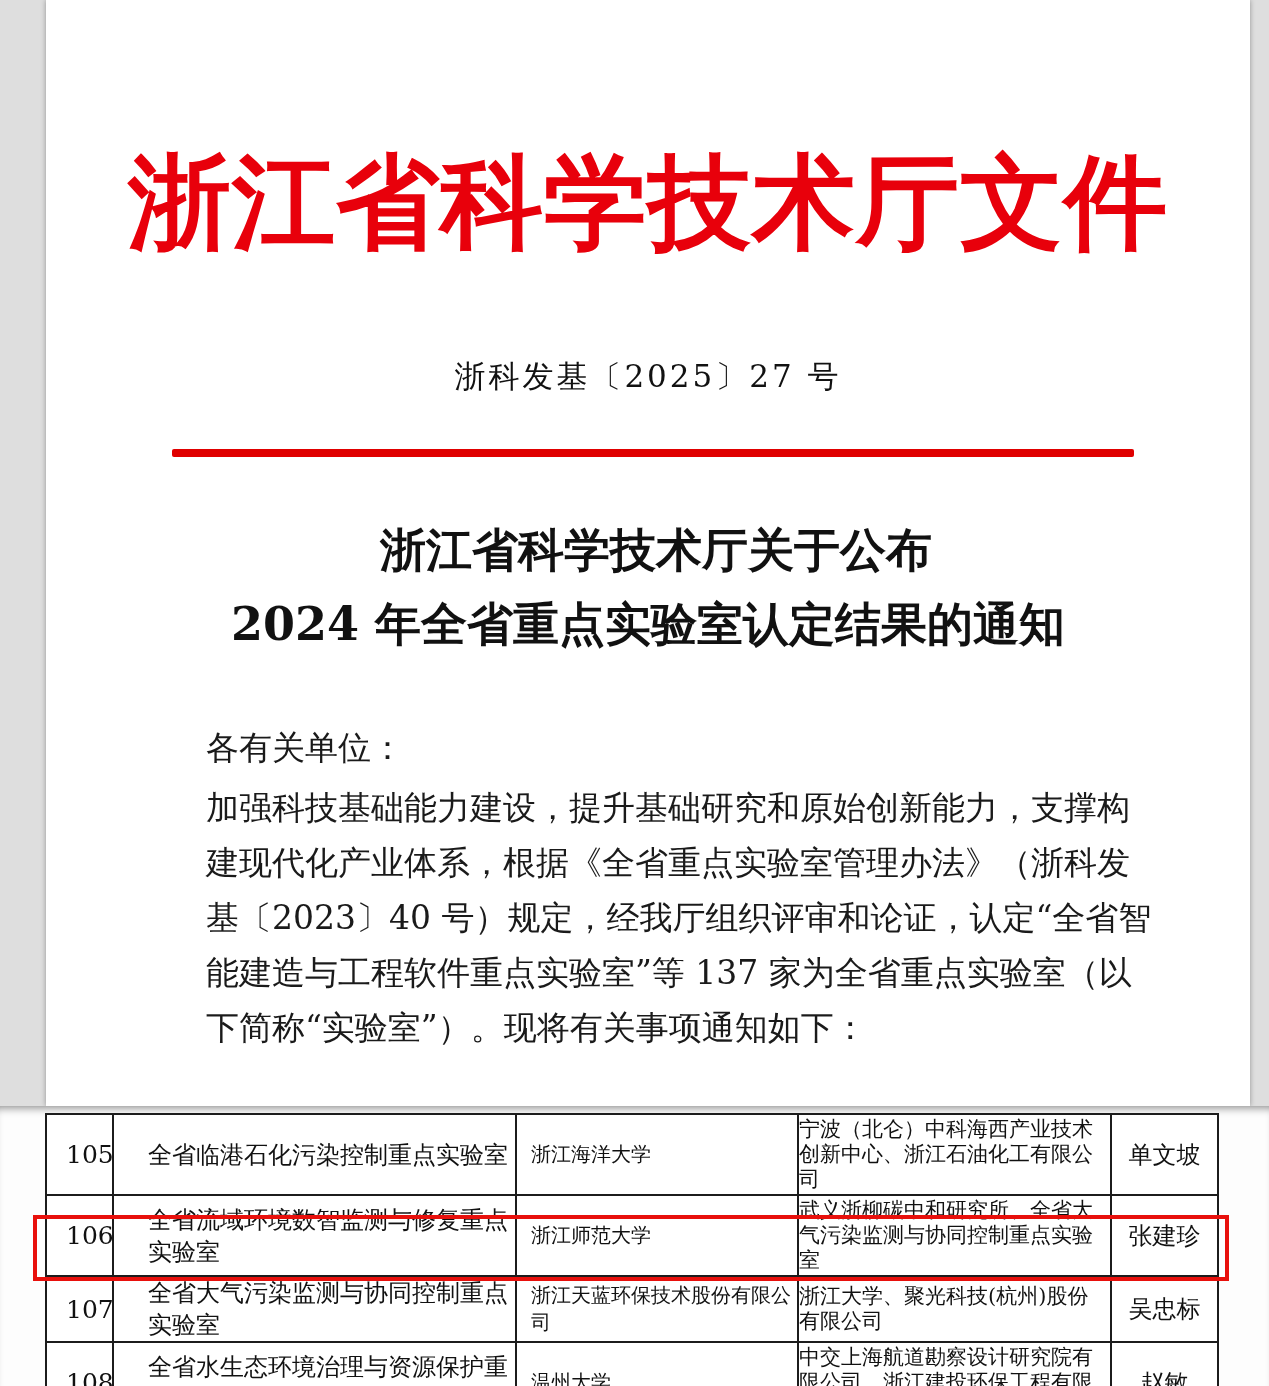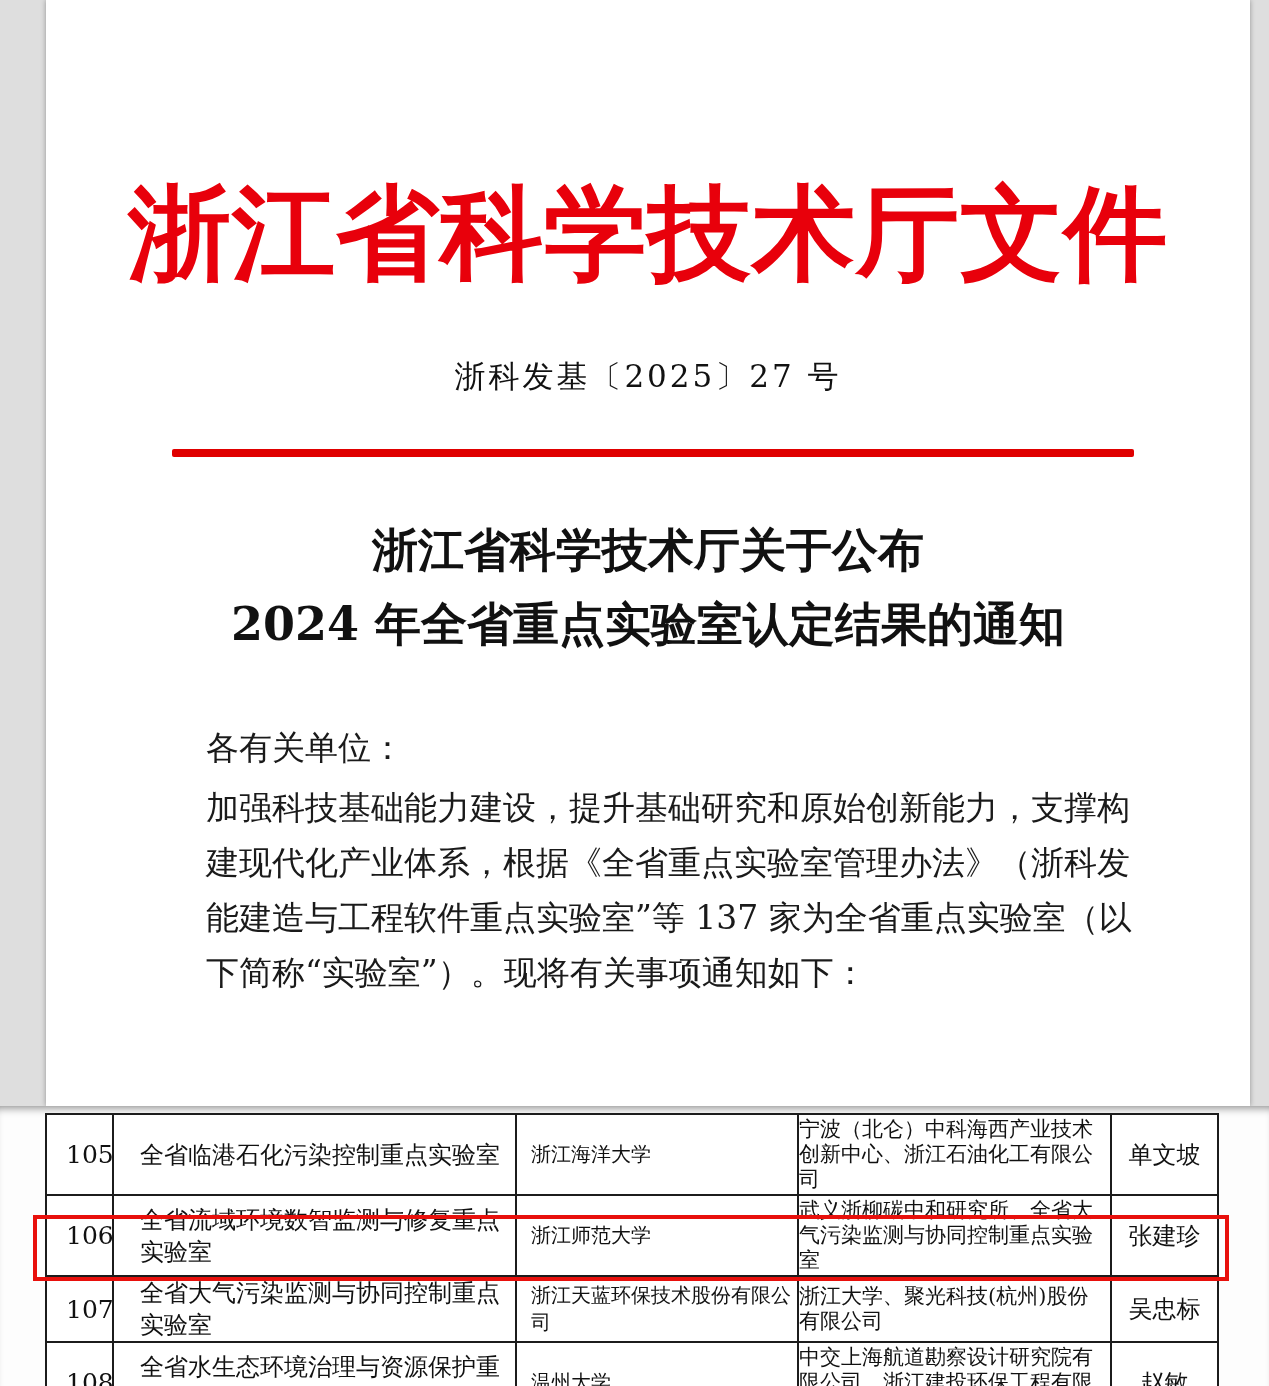"浙江省科学技术厅文件" .doc-title { margin-top: 31px -> none }
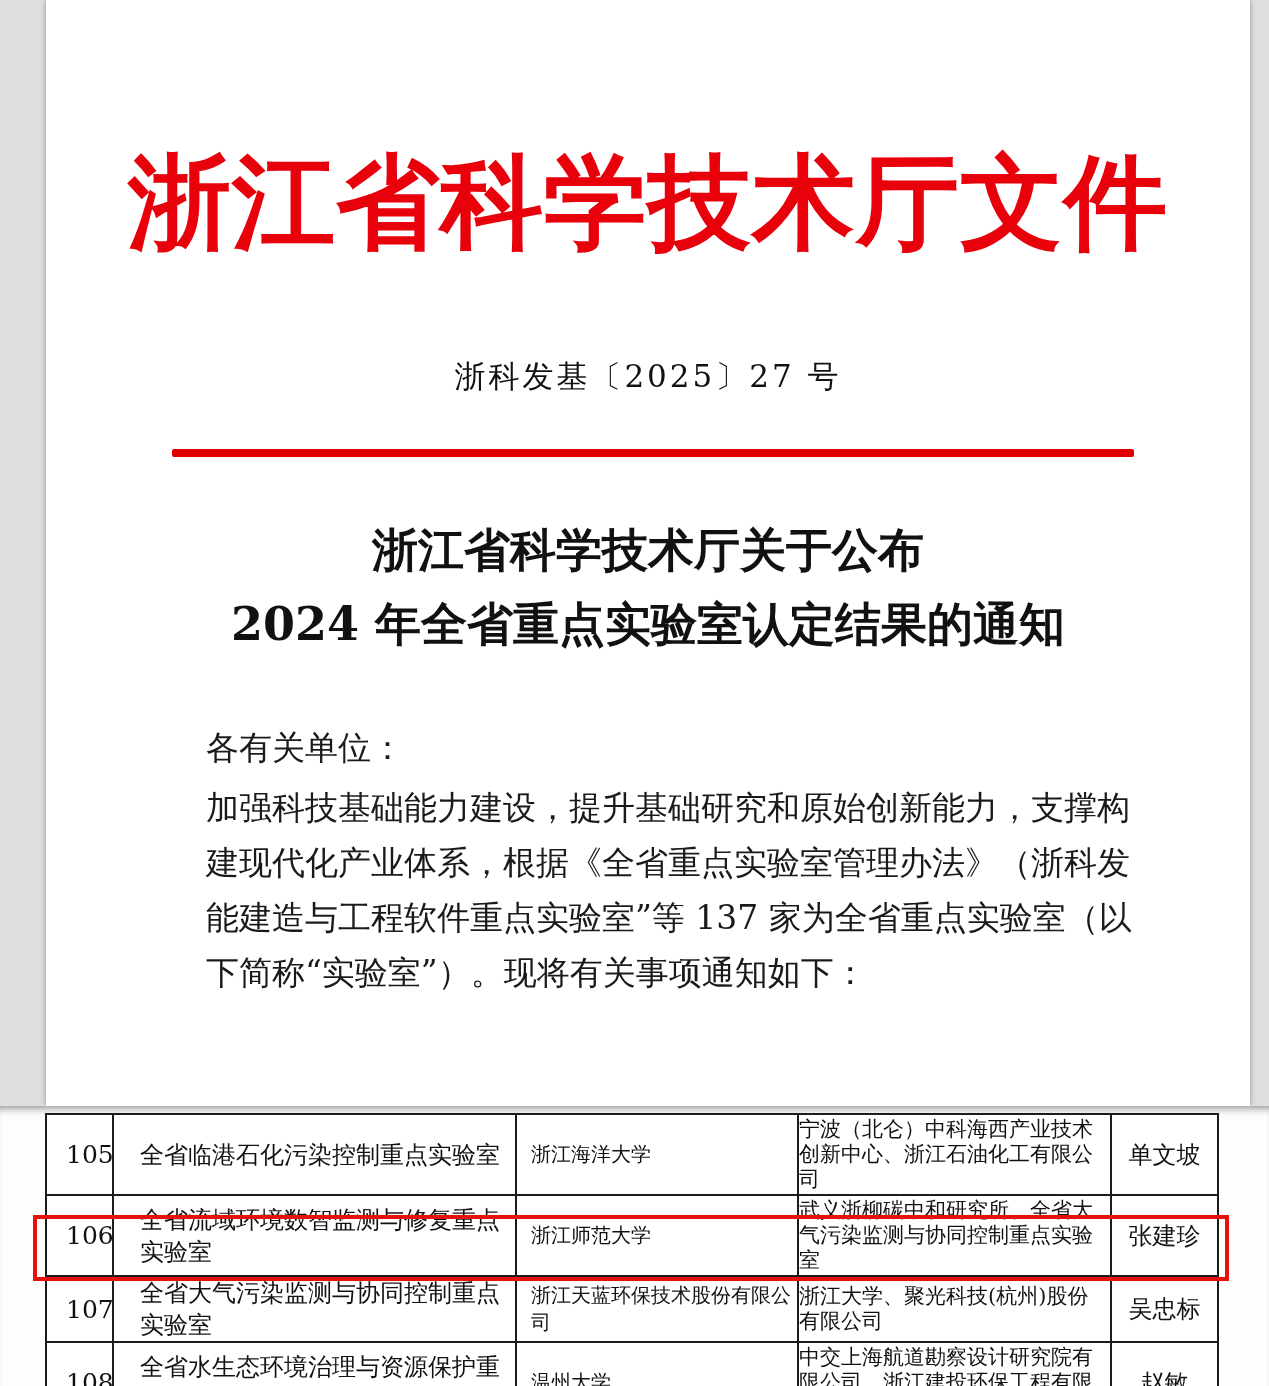"浙江省科学技术厅关于公布" .notice-heading-1 { padding-left: none -> 8px }
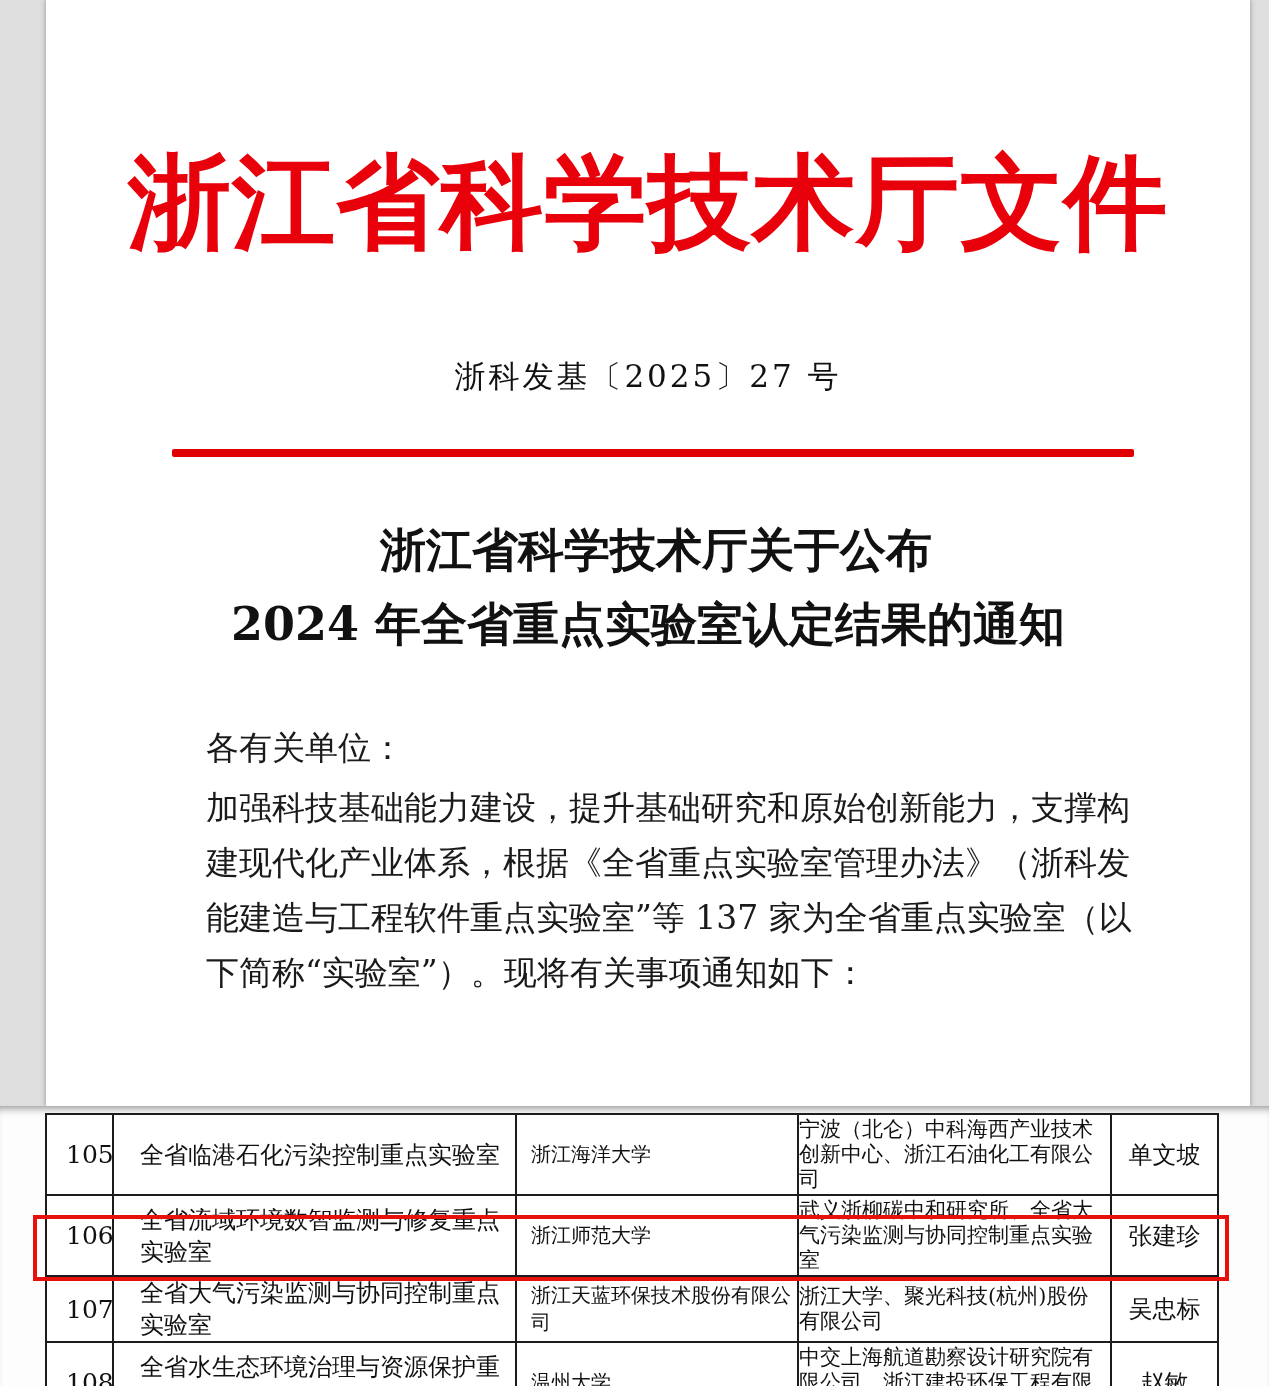"基〔2023〕40 号）规定，经我厅组织评审和论证，认定“全省智" div.body-line { html: none -> <div>基〔2023〕40 号）规定，经我厅组织评审和论证，认定“全省智</div> }
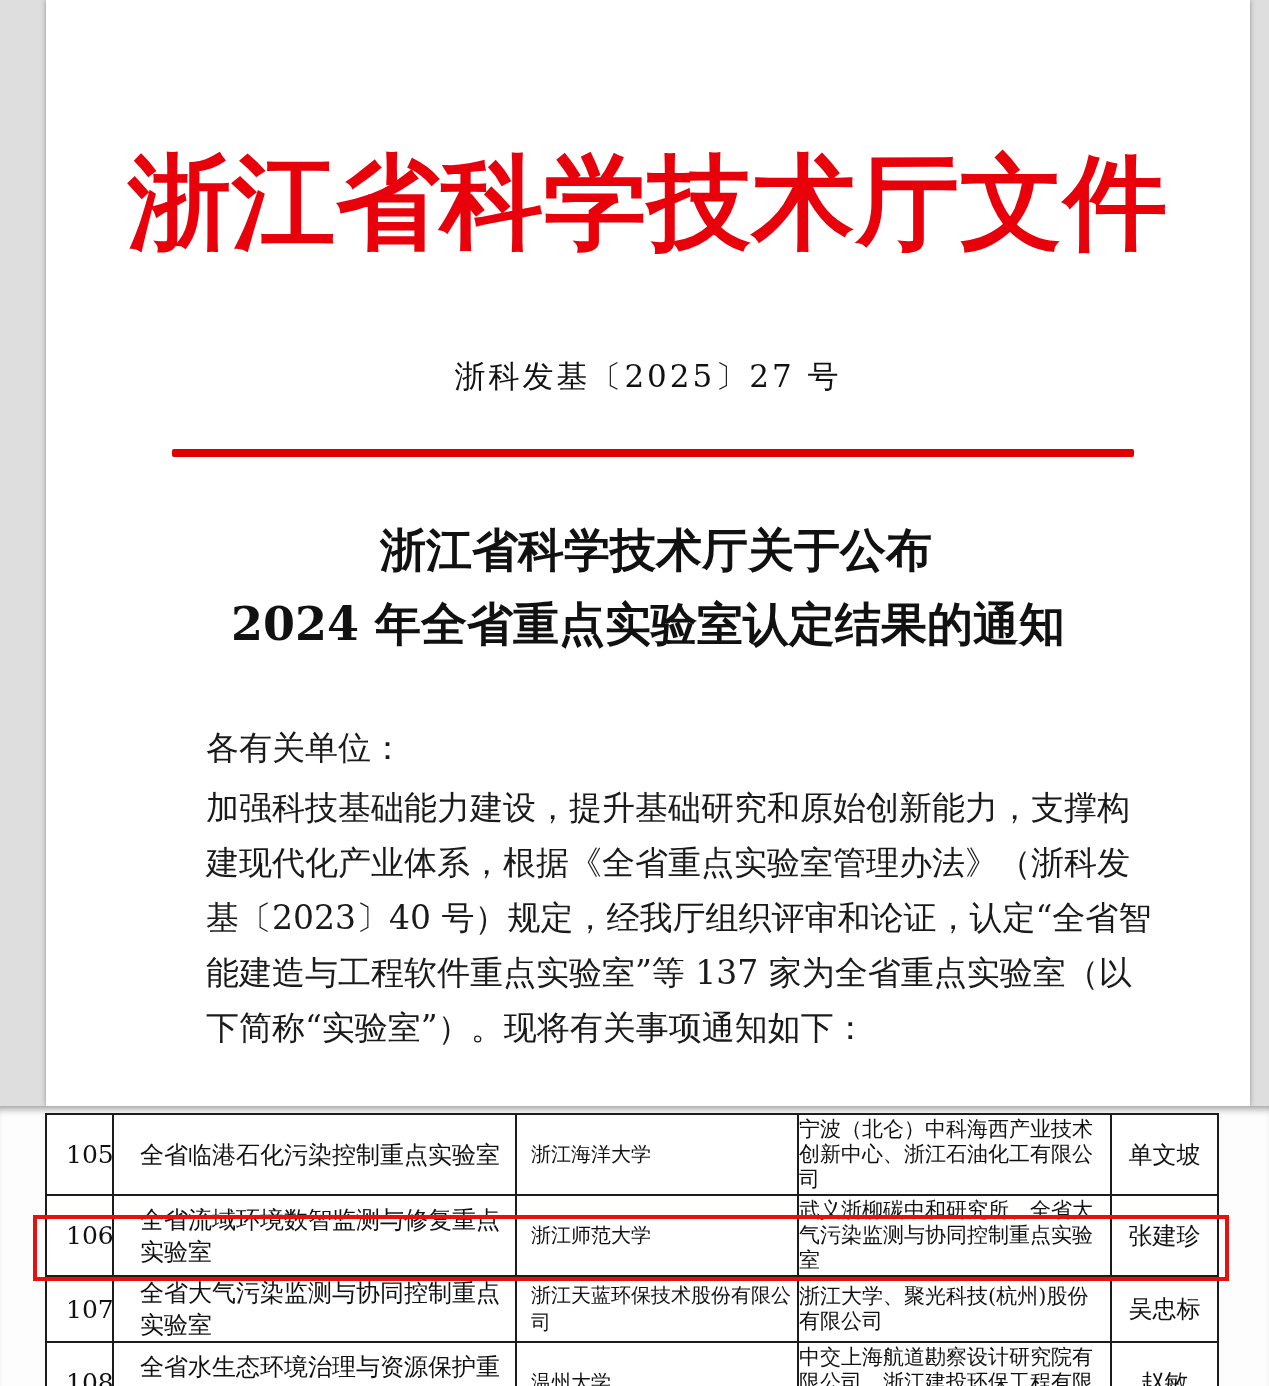"全省临港石化污染控制重点实验室" td.c-lab { padding-left: 26px -> 34px }
